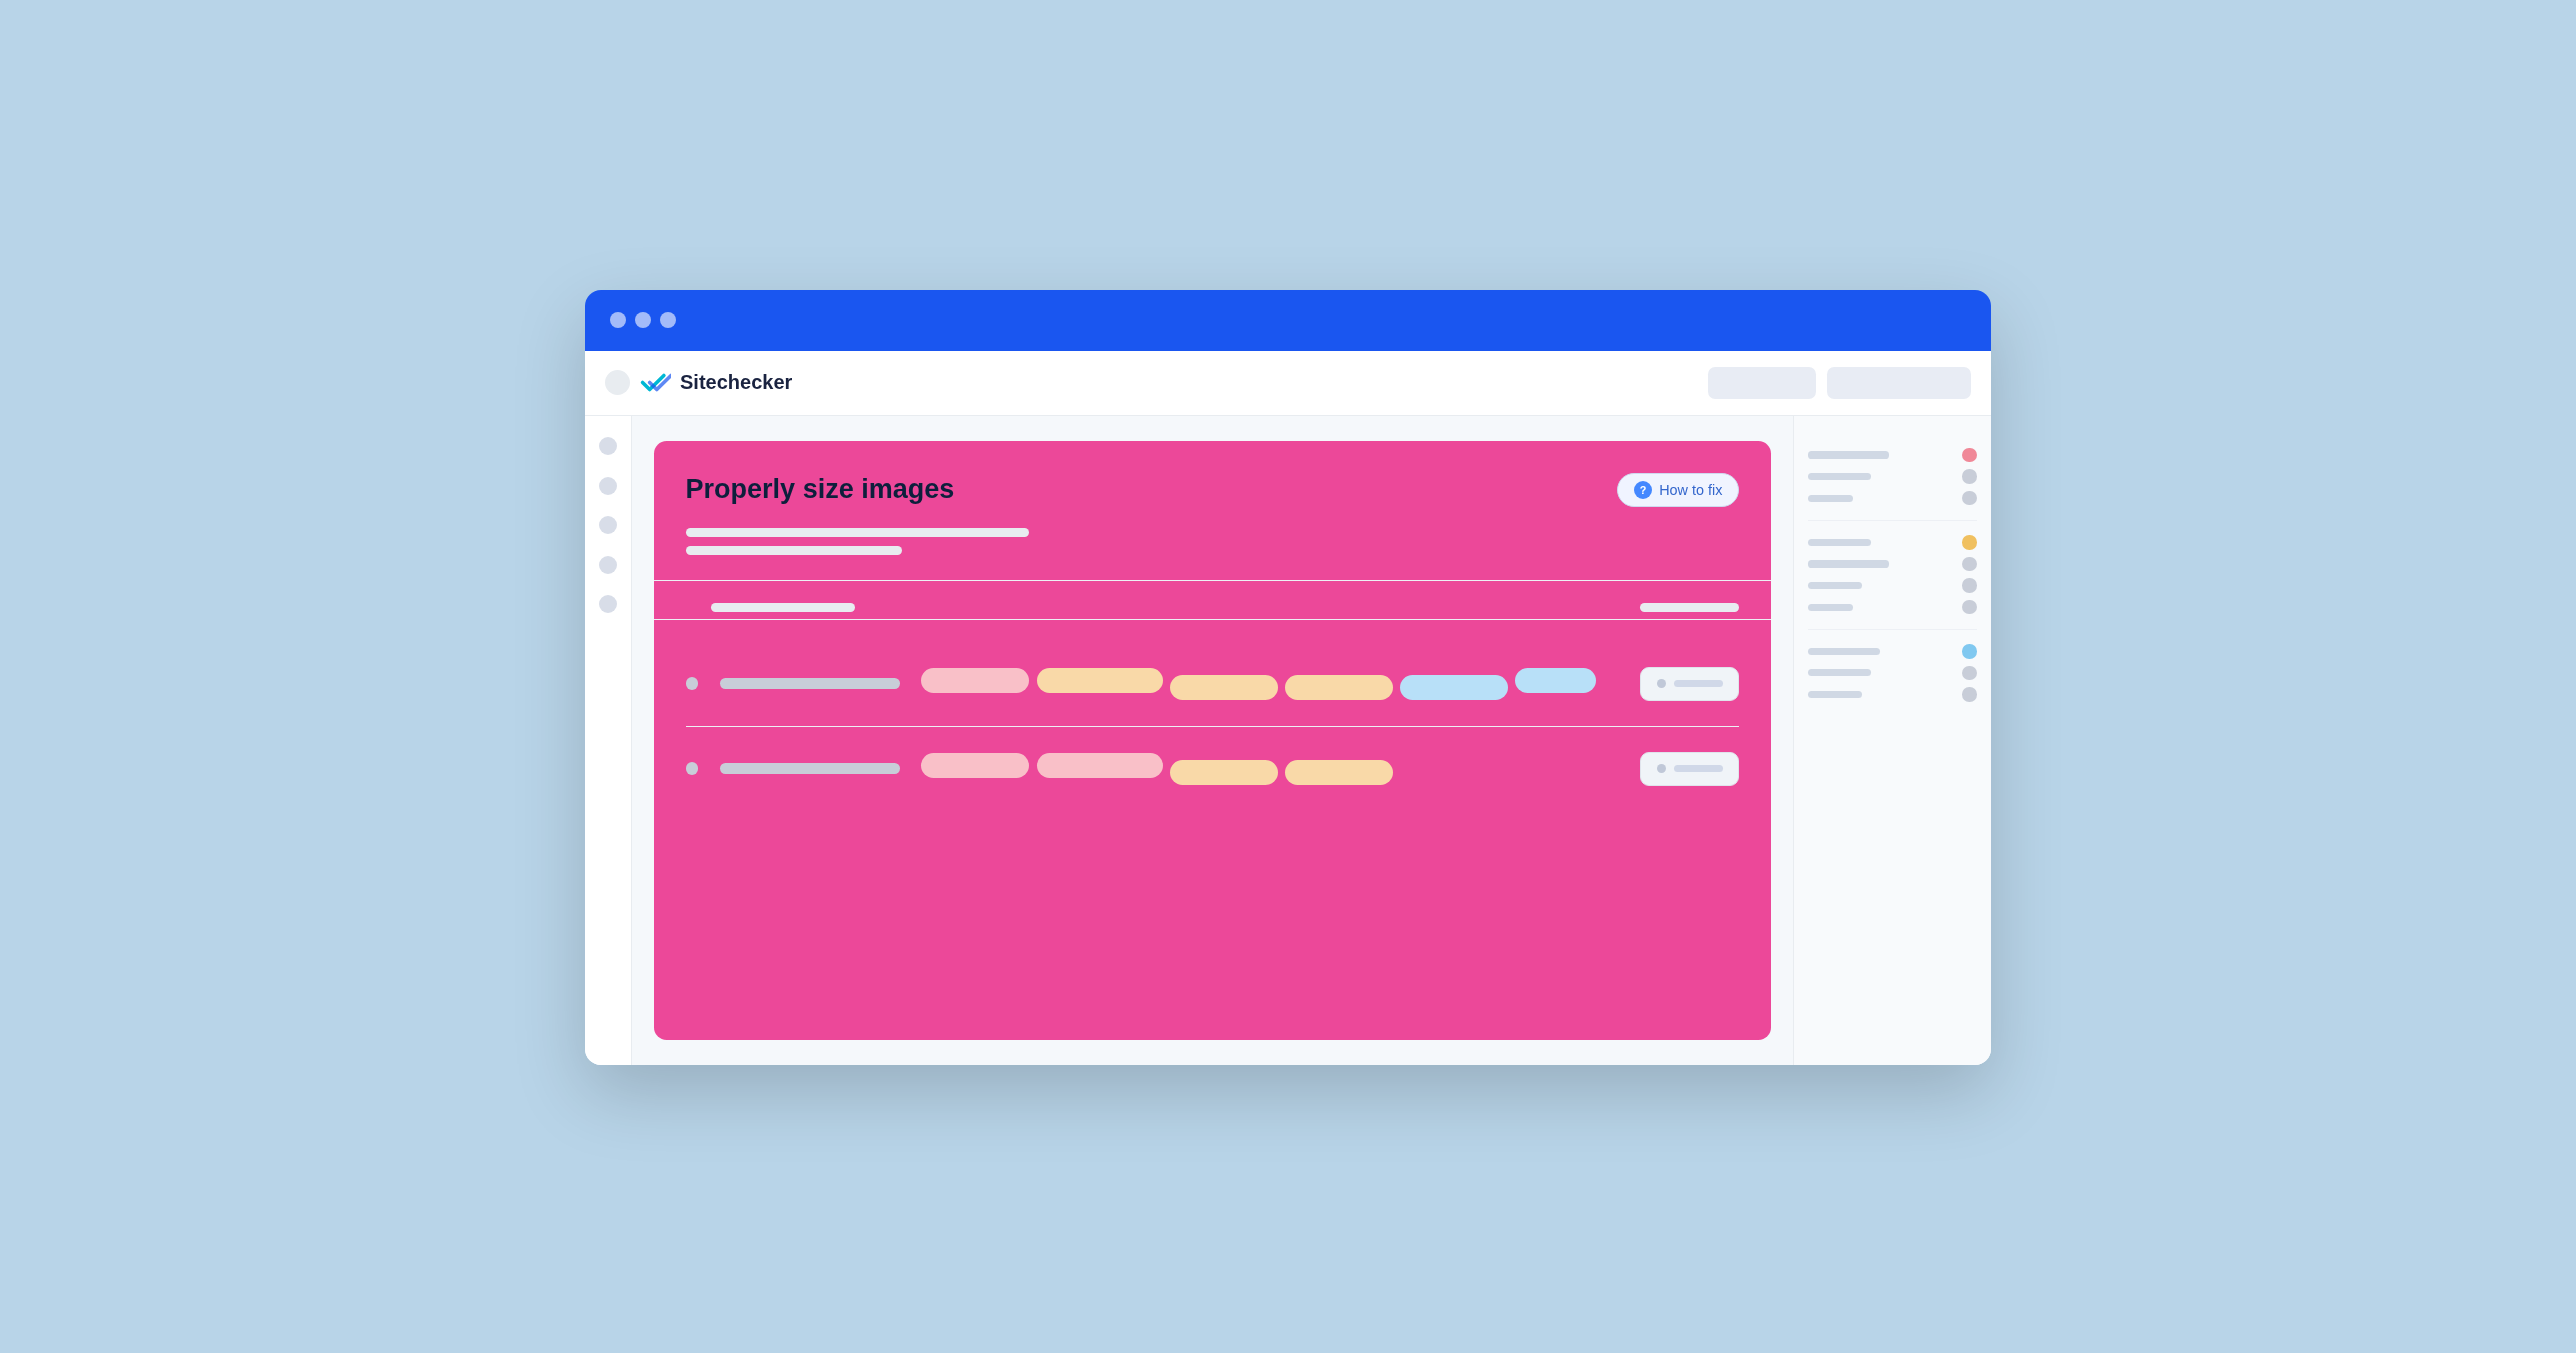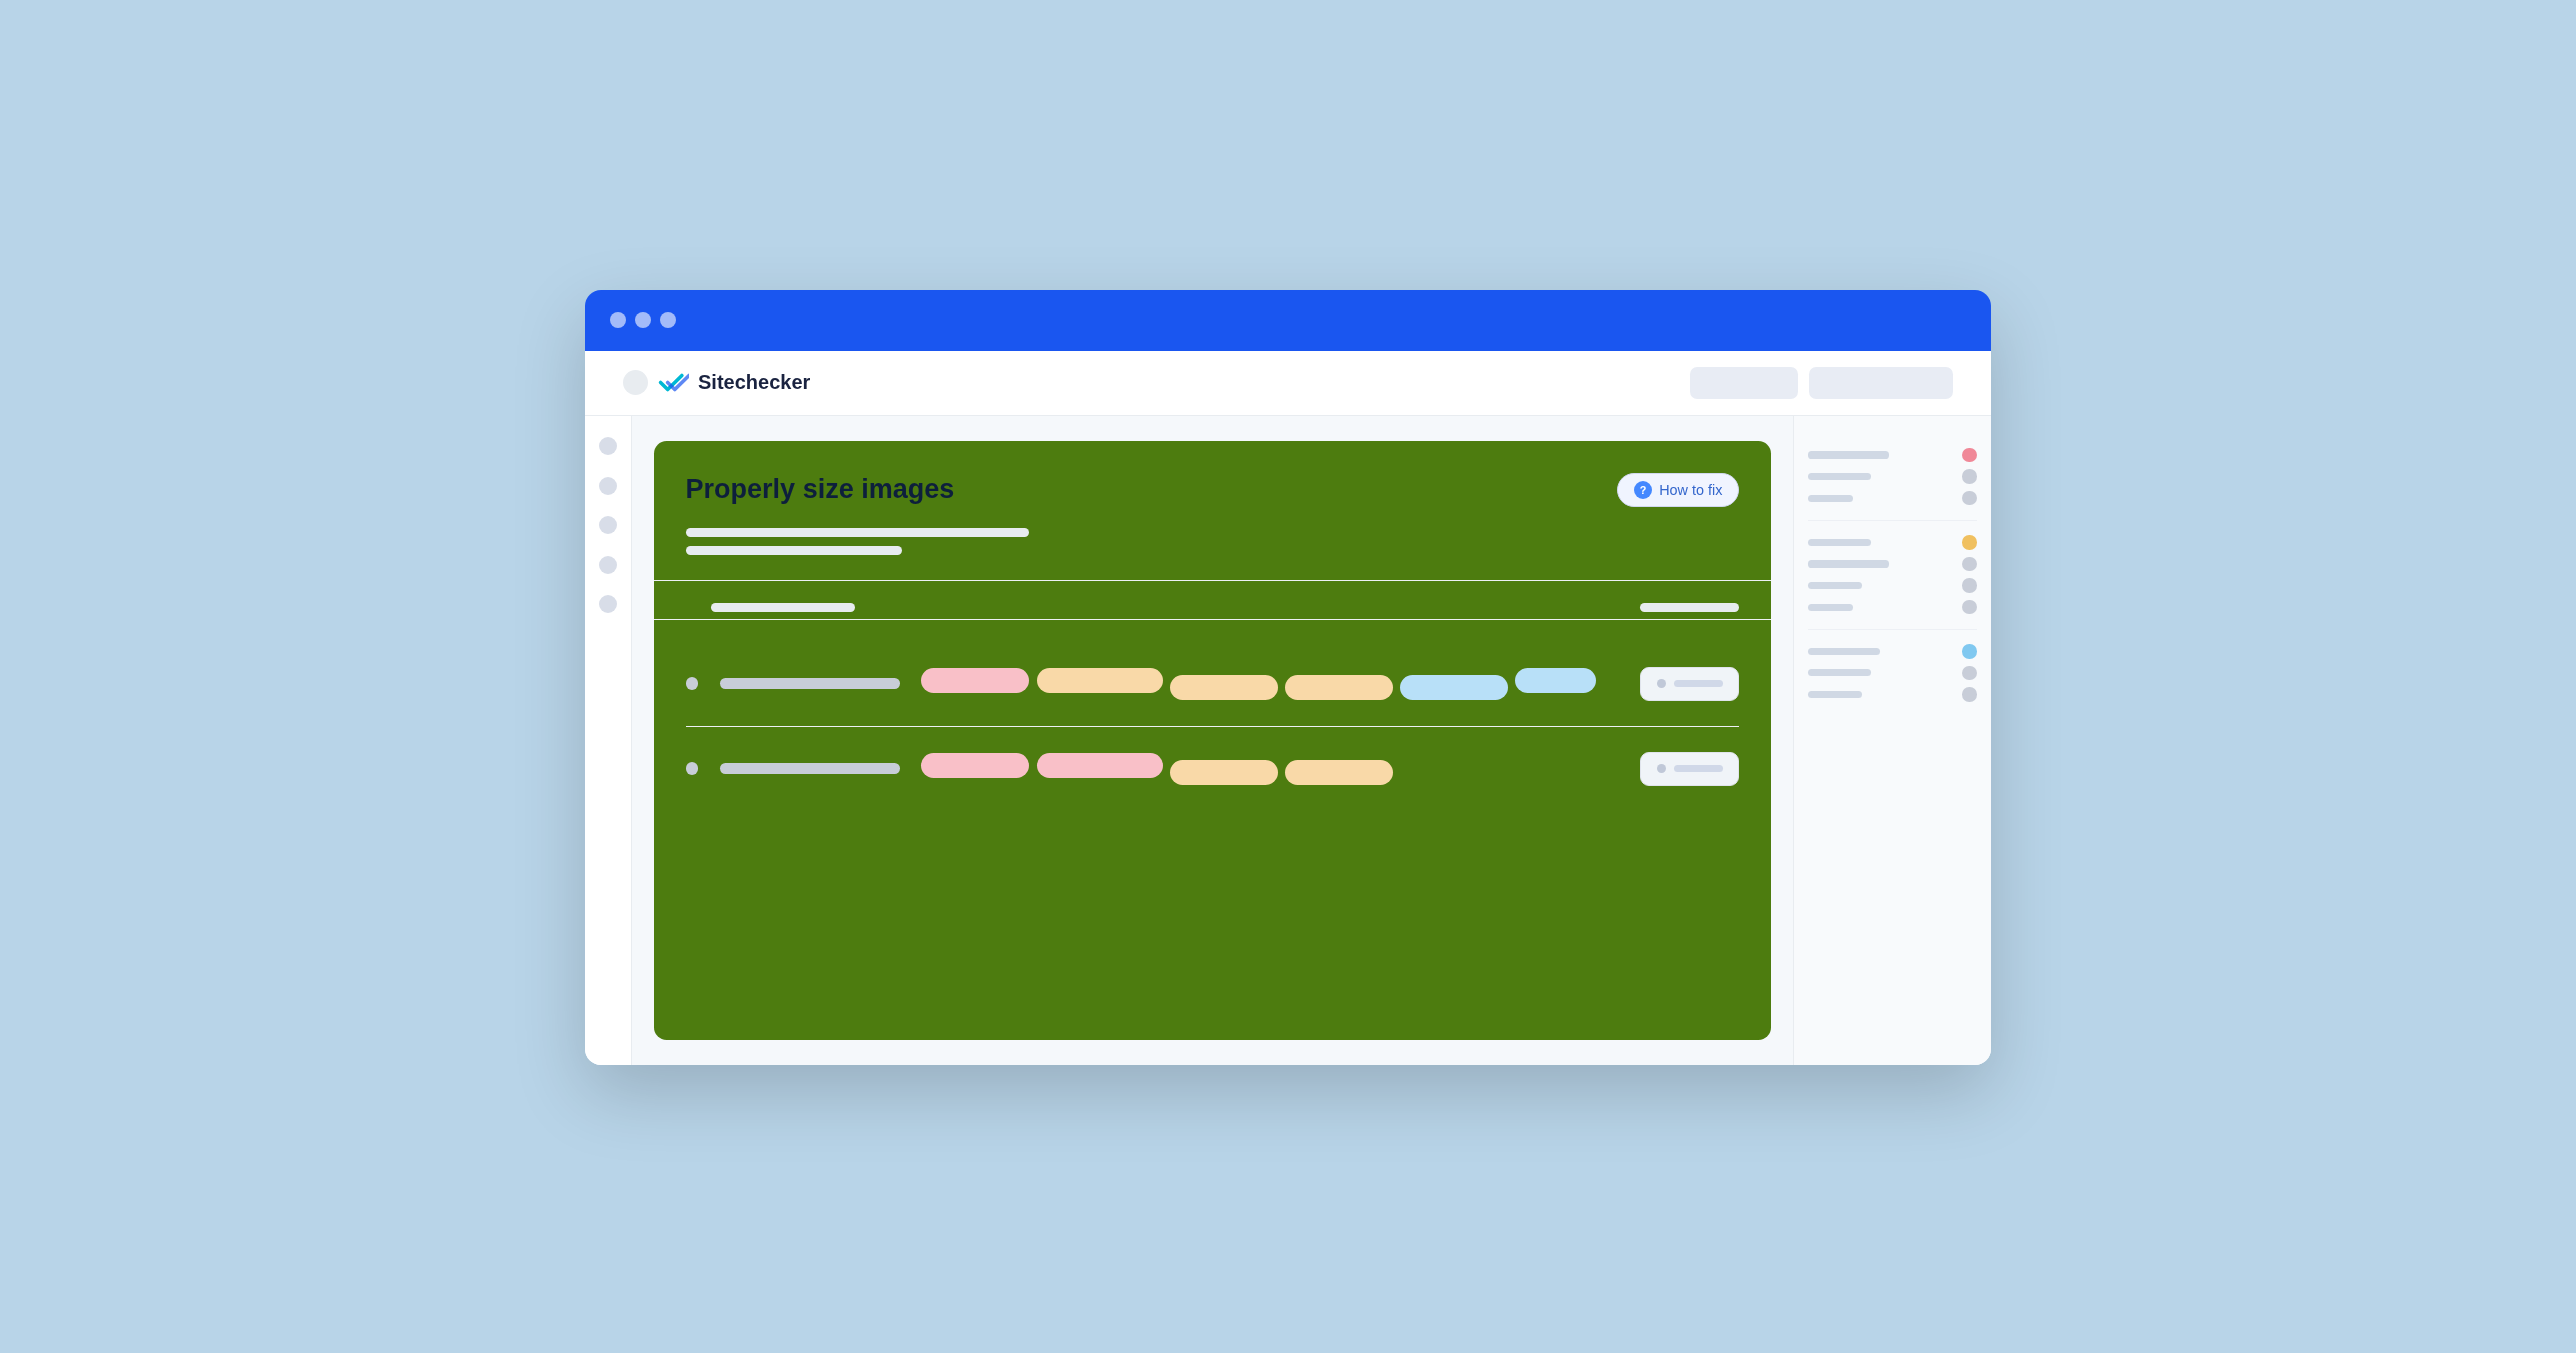"Sitechecker" .browser-toolbar { padding: 0 38px -> 0 20px }
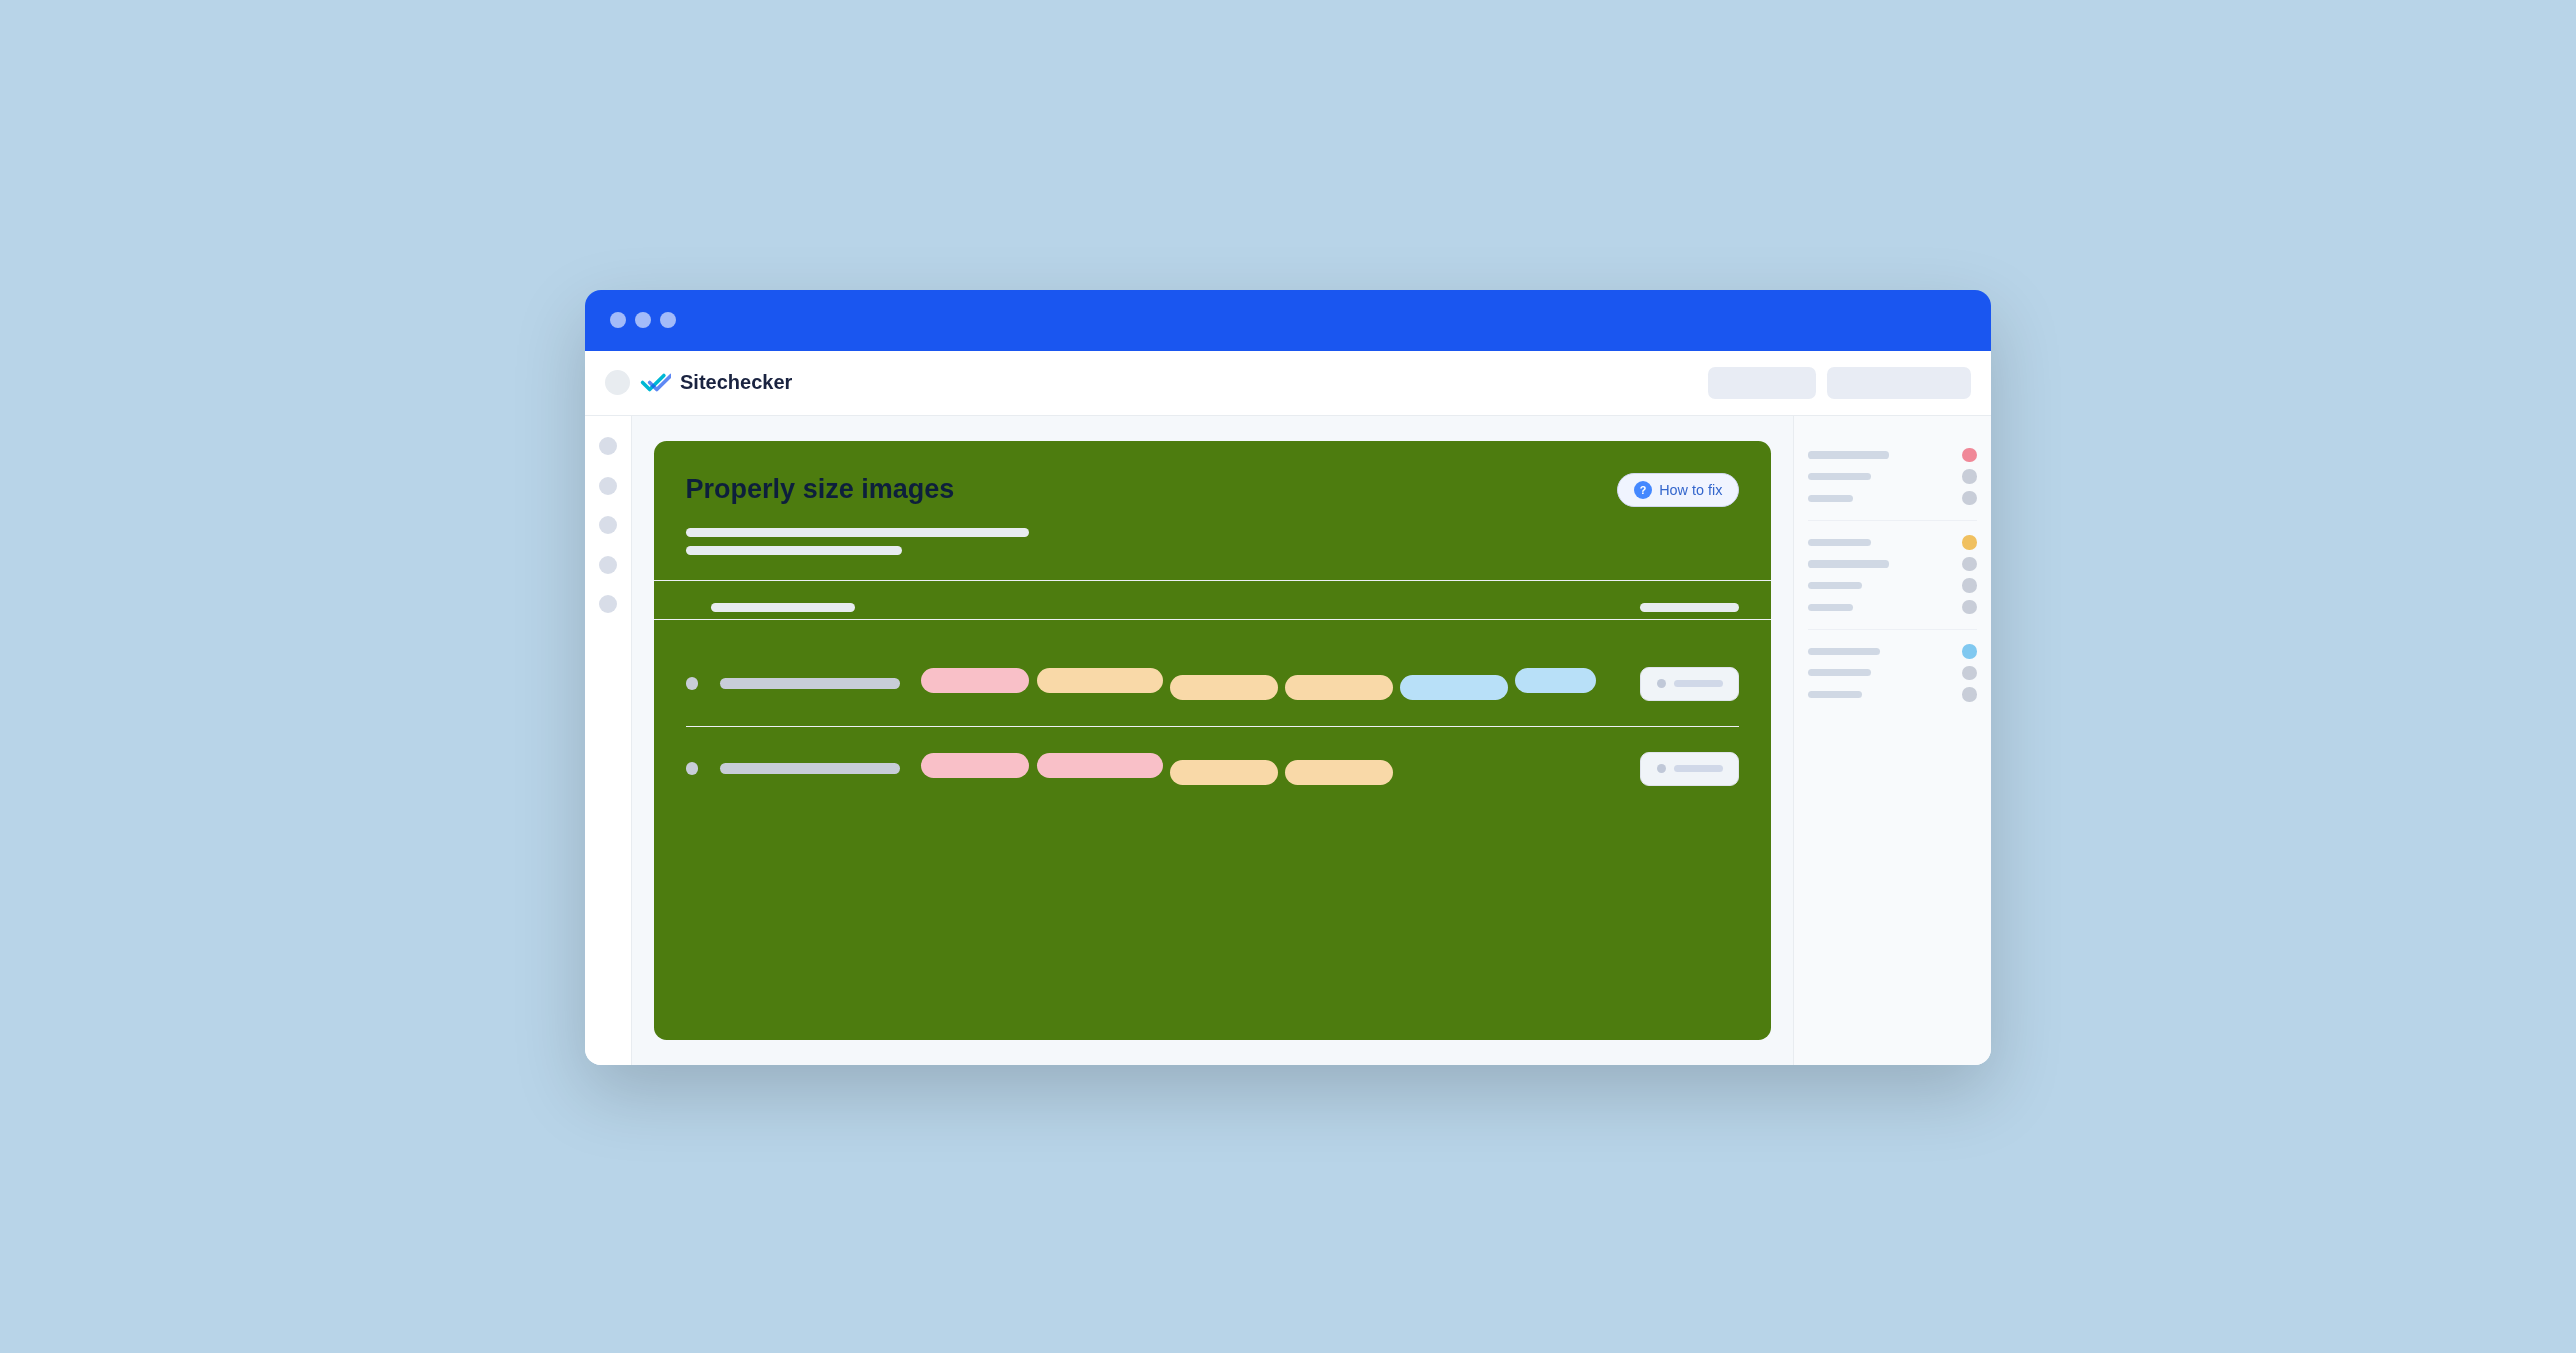"Properly size images" .main-card { background: #4d7c0f -> #ec4899 }
